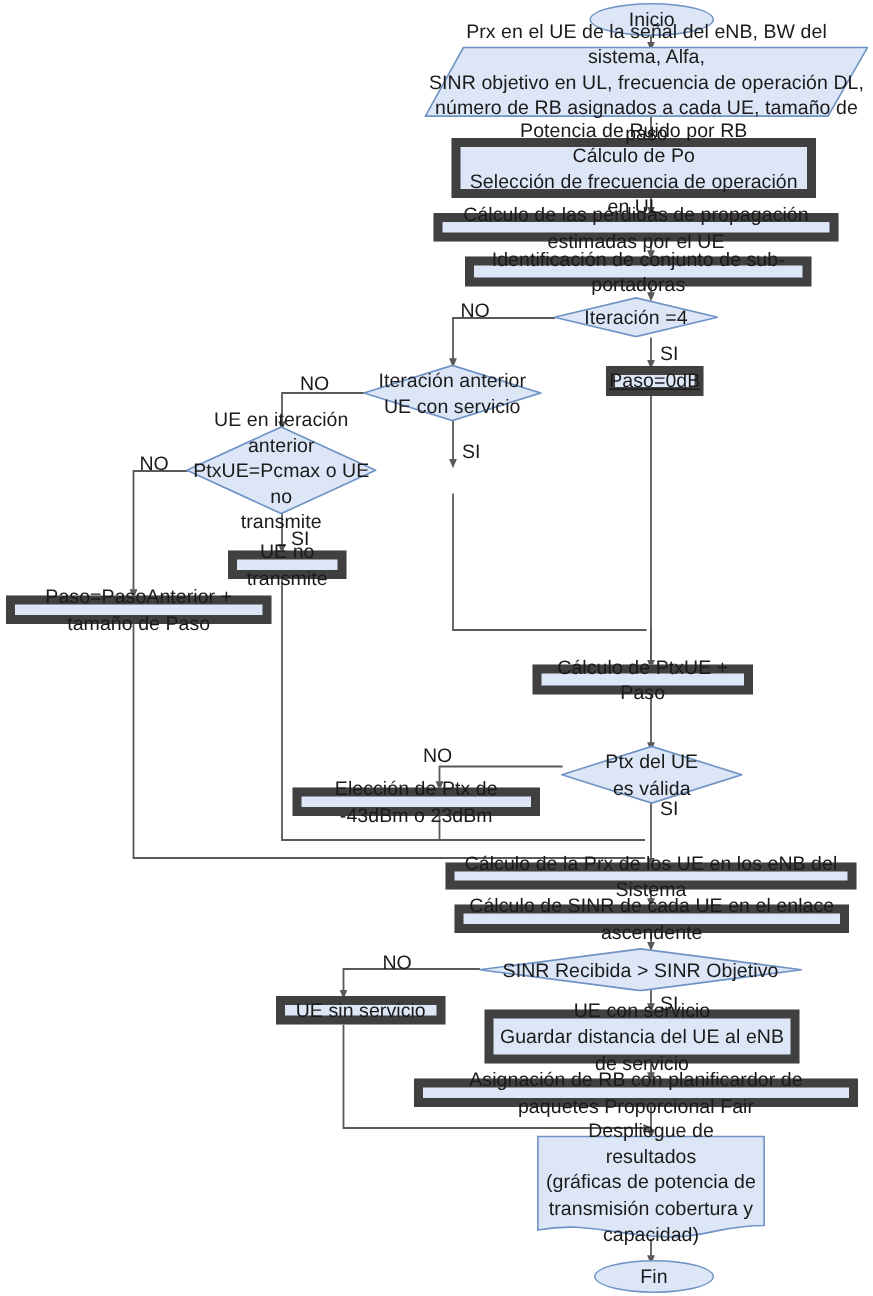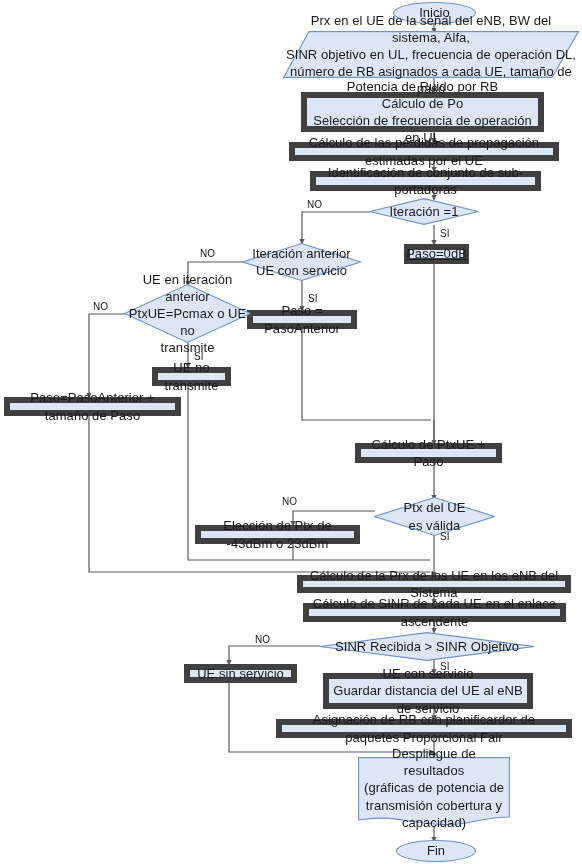"NO" .label { font-size: 10px -> 13px }
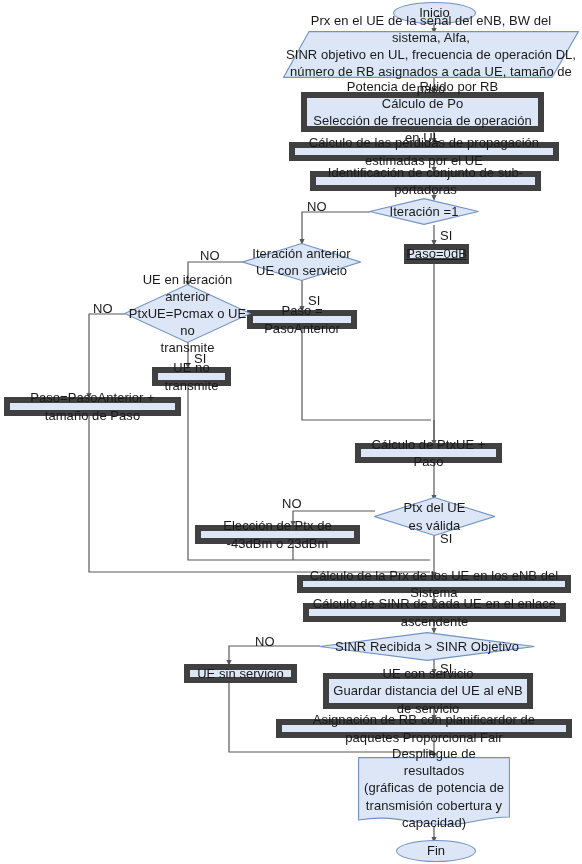"Iteración =1" span.txt { text: 1 -> 4 }
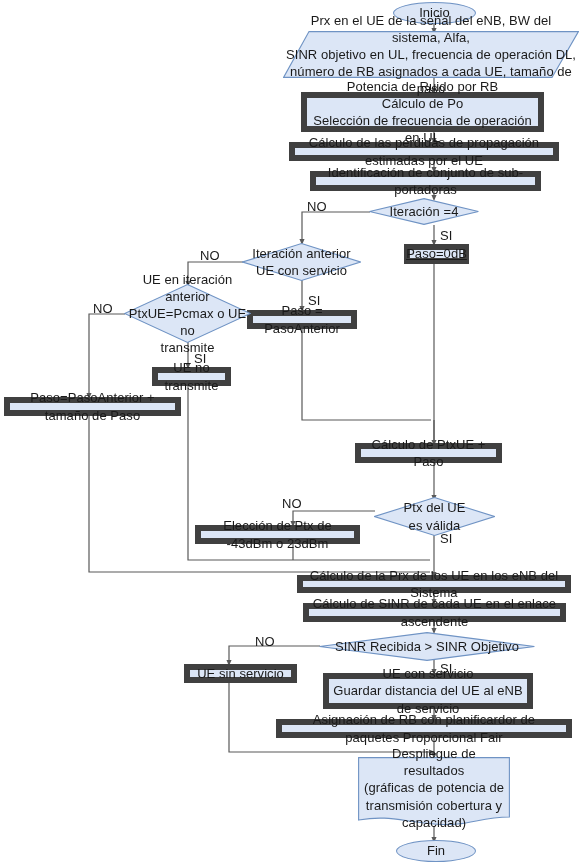"Paso = PasoAnterior" div.node { html: <div> <span>Paso = PasoAnterior</span> </div> -> none }
